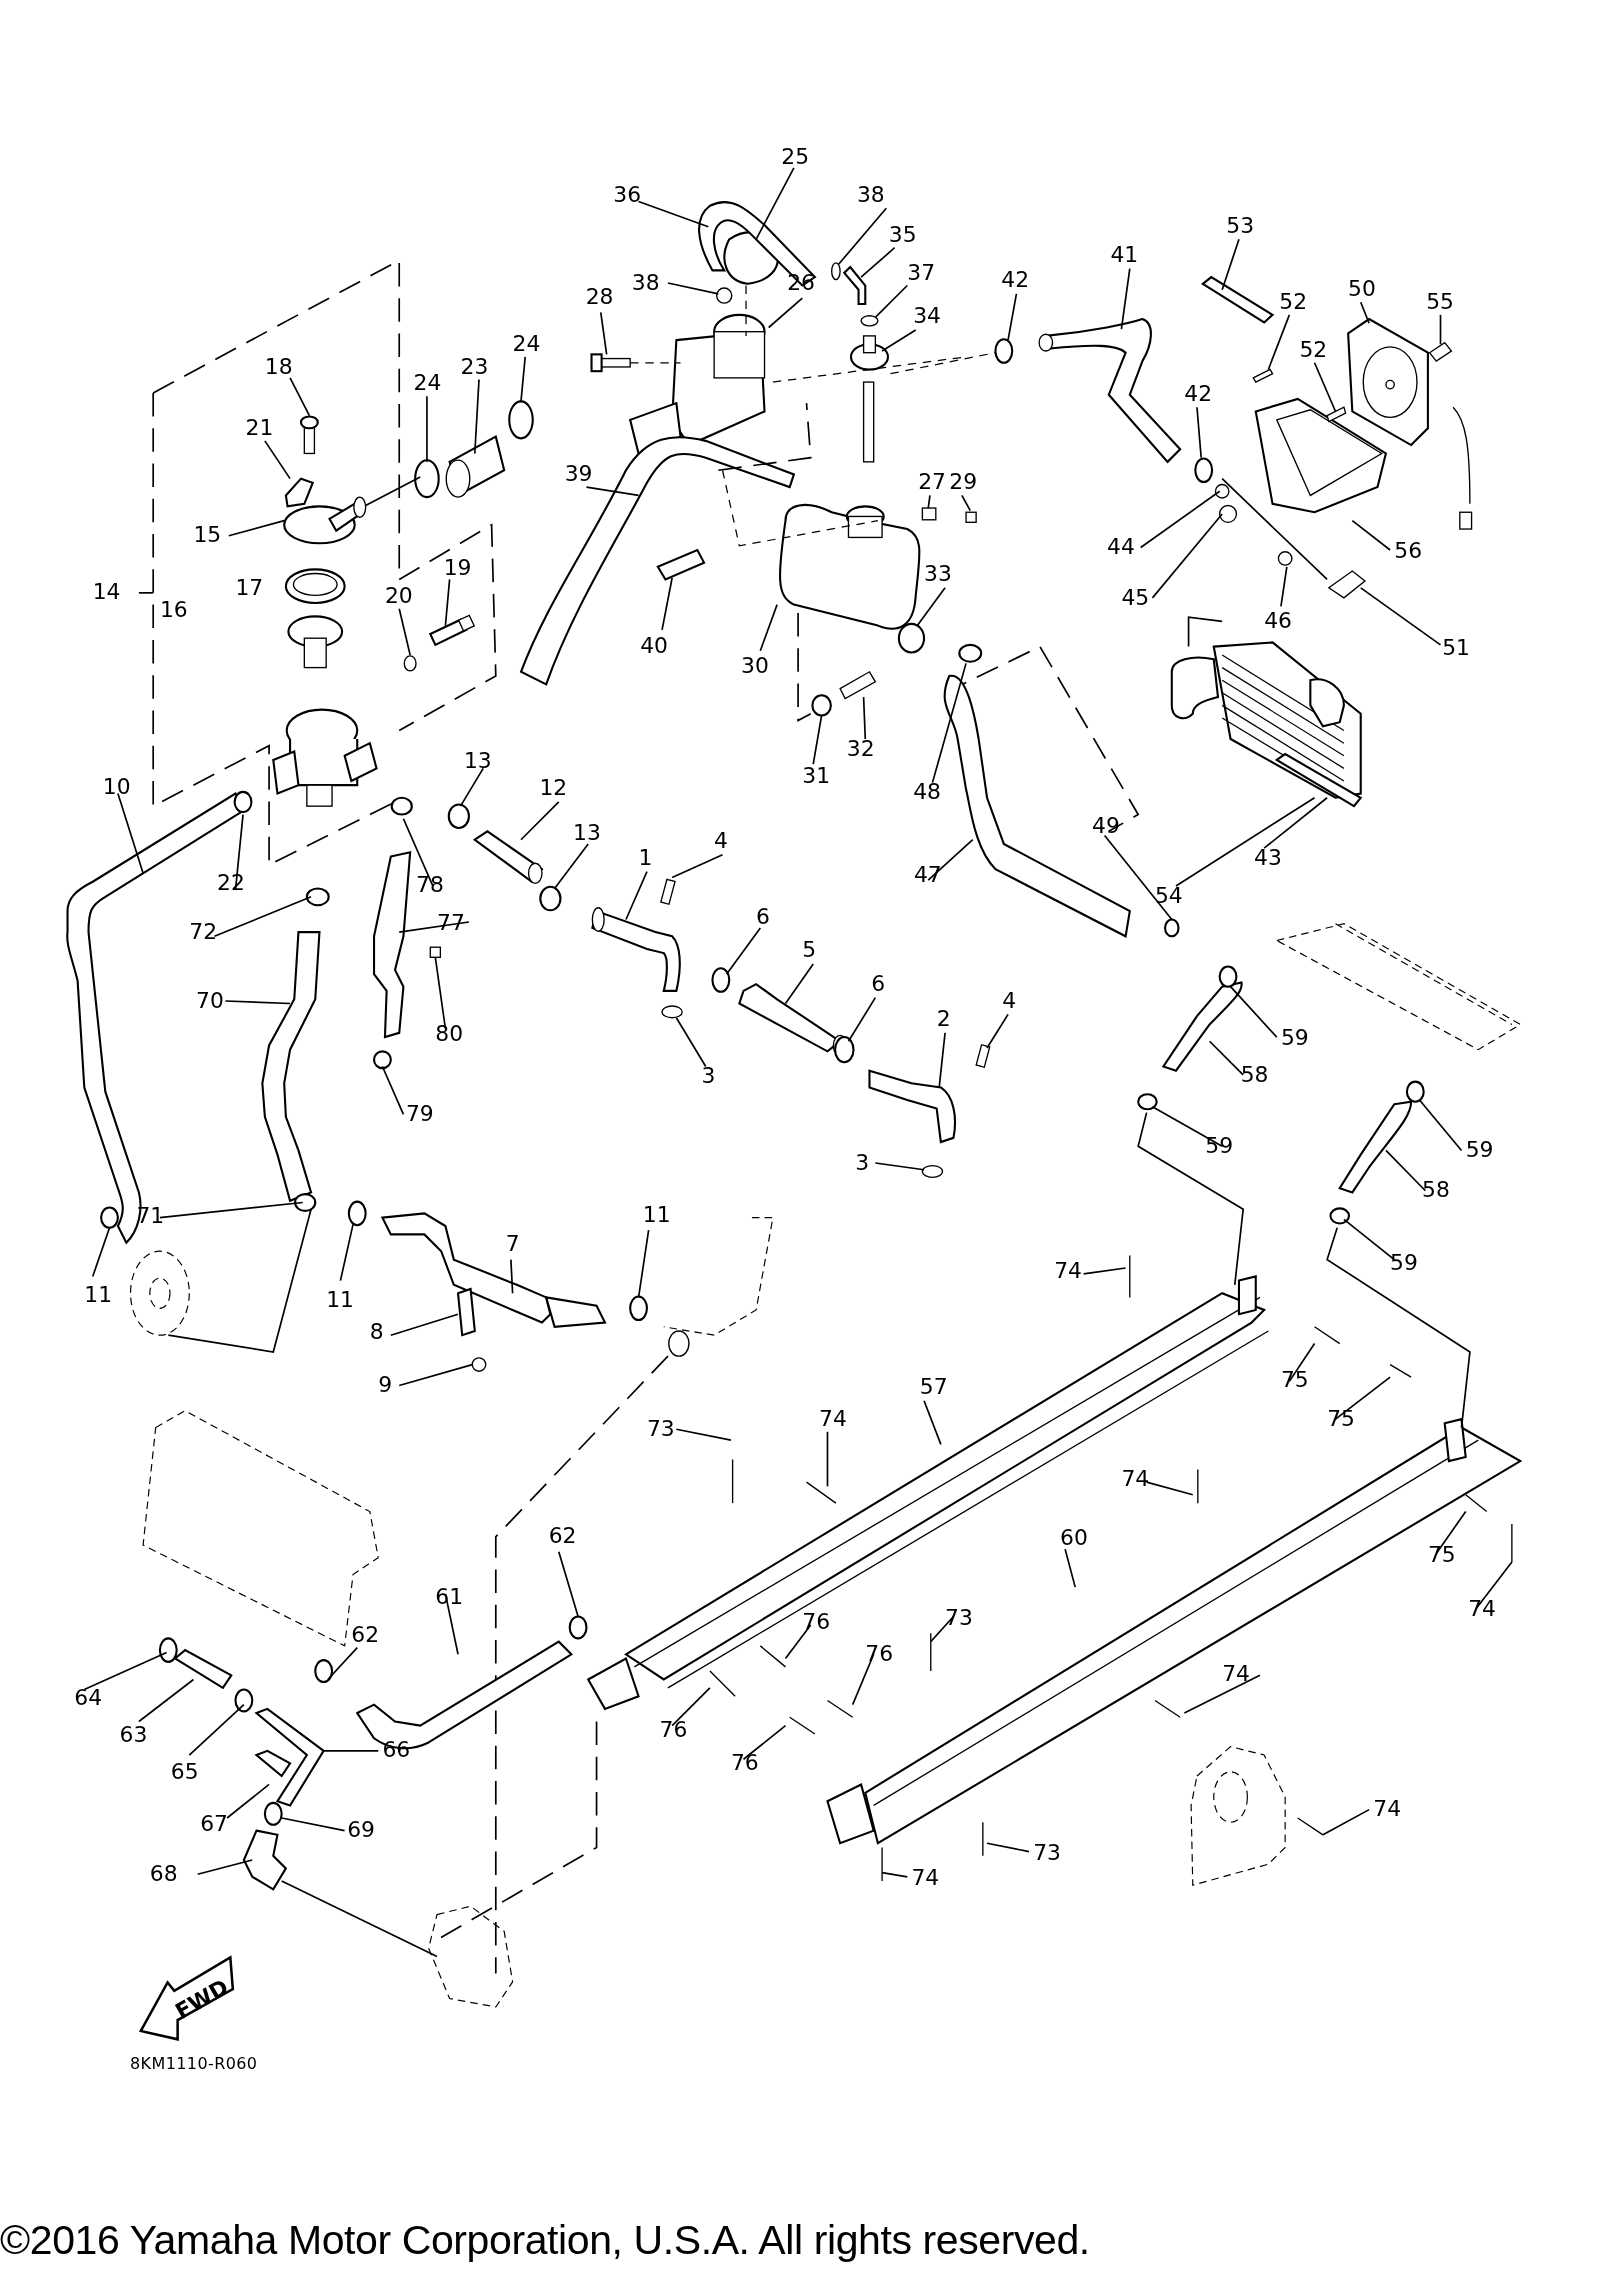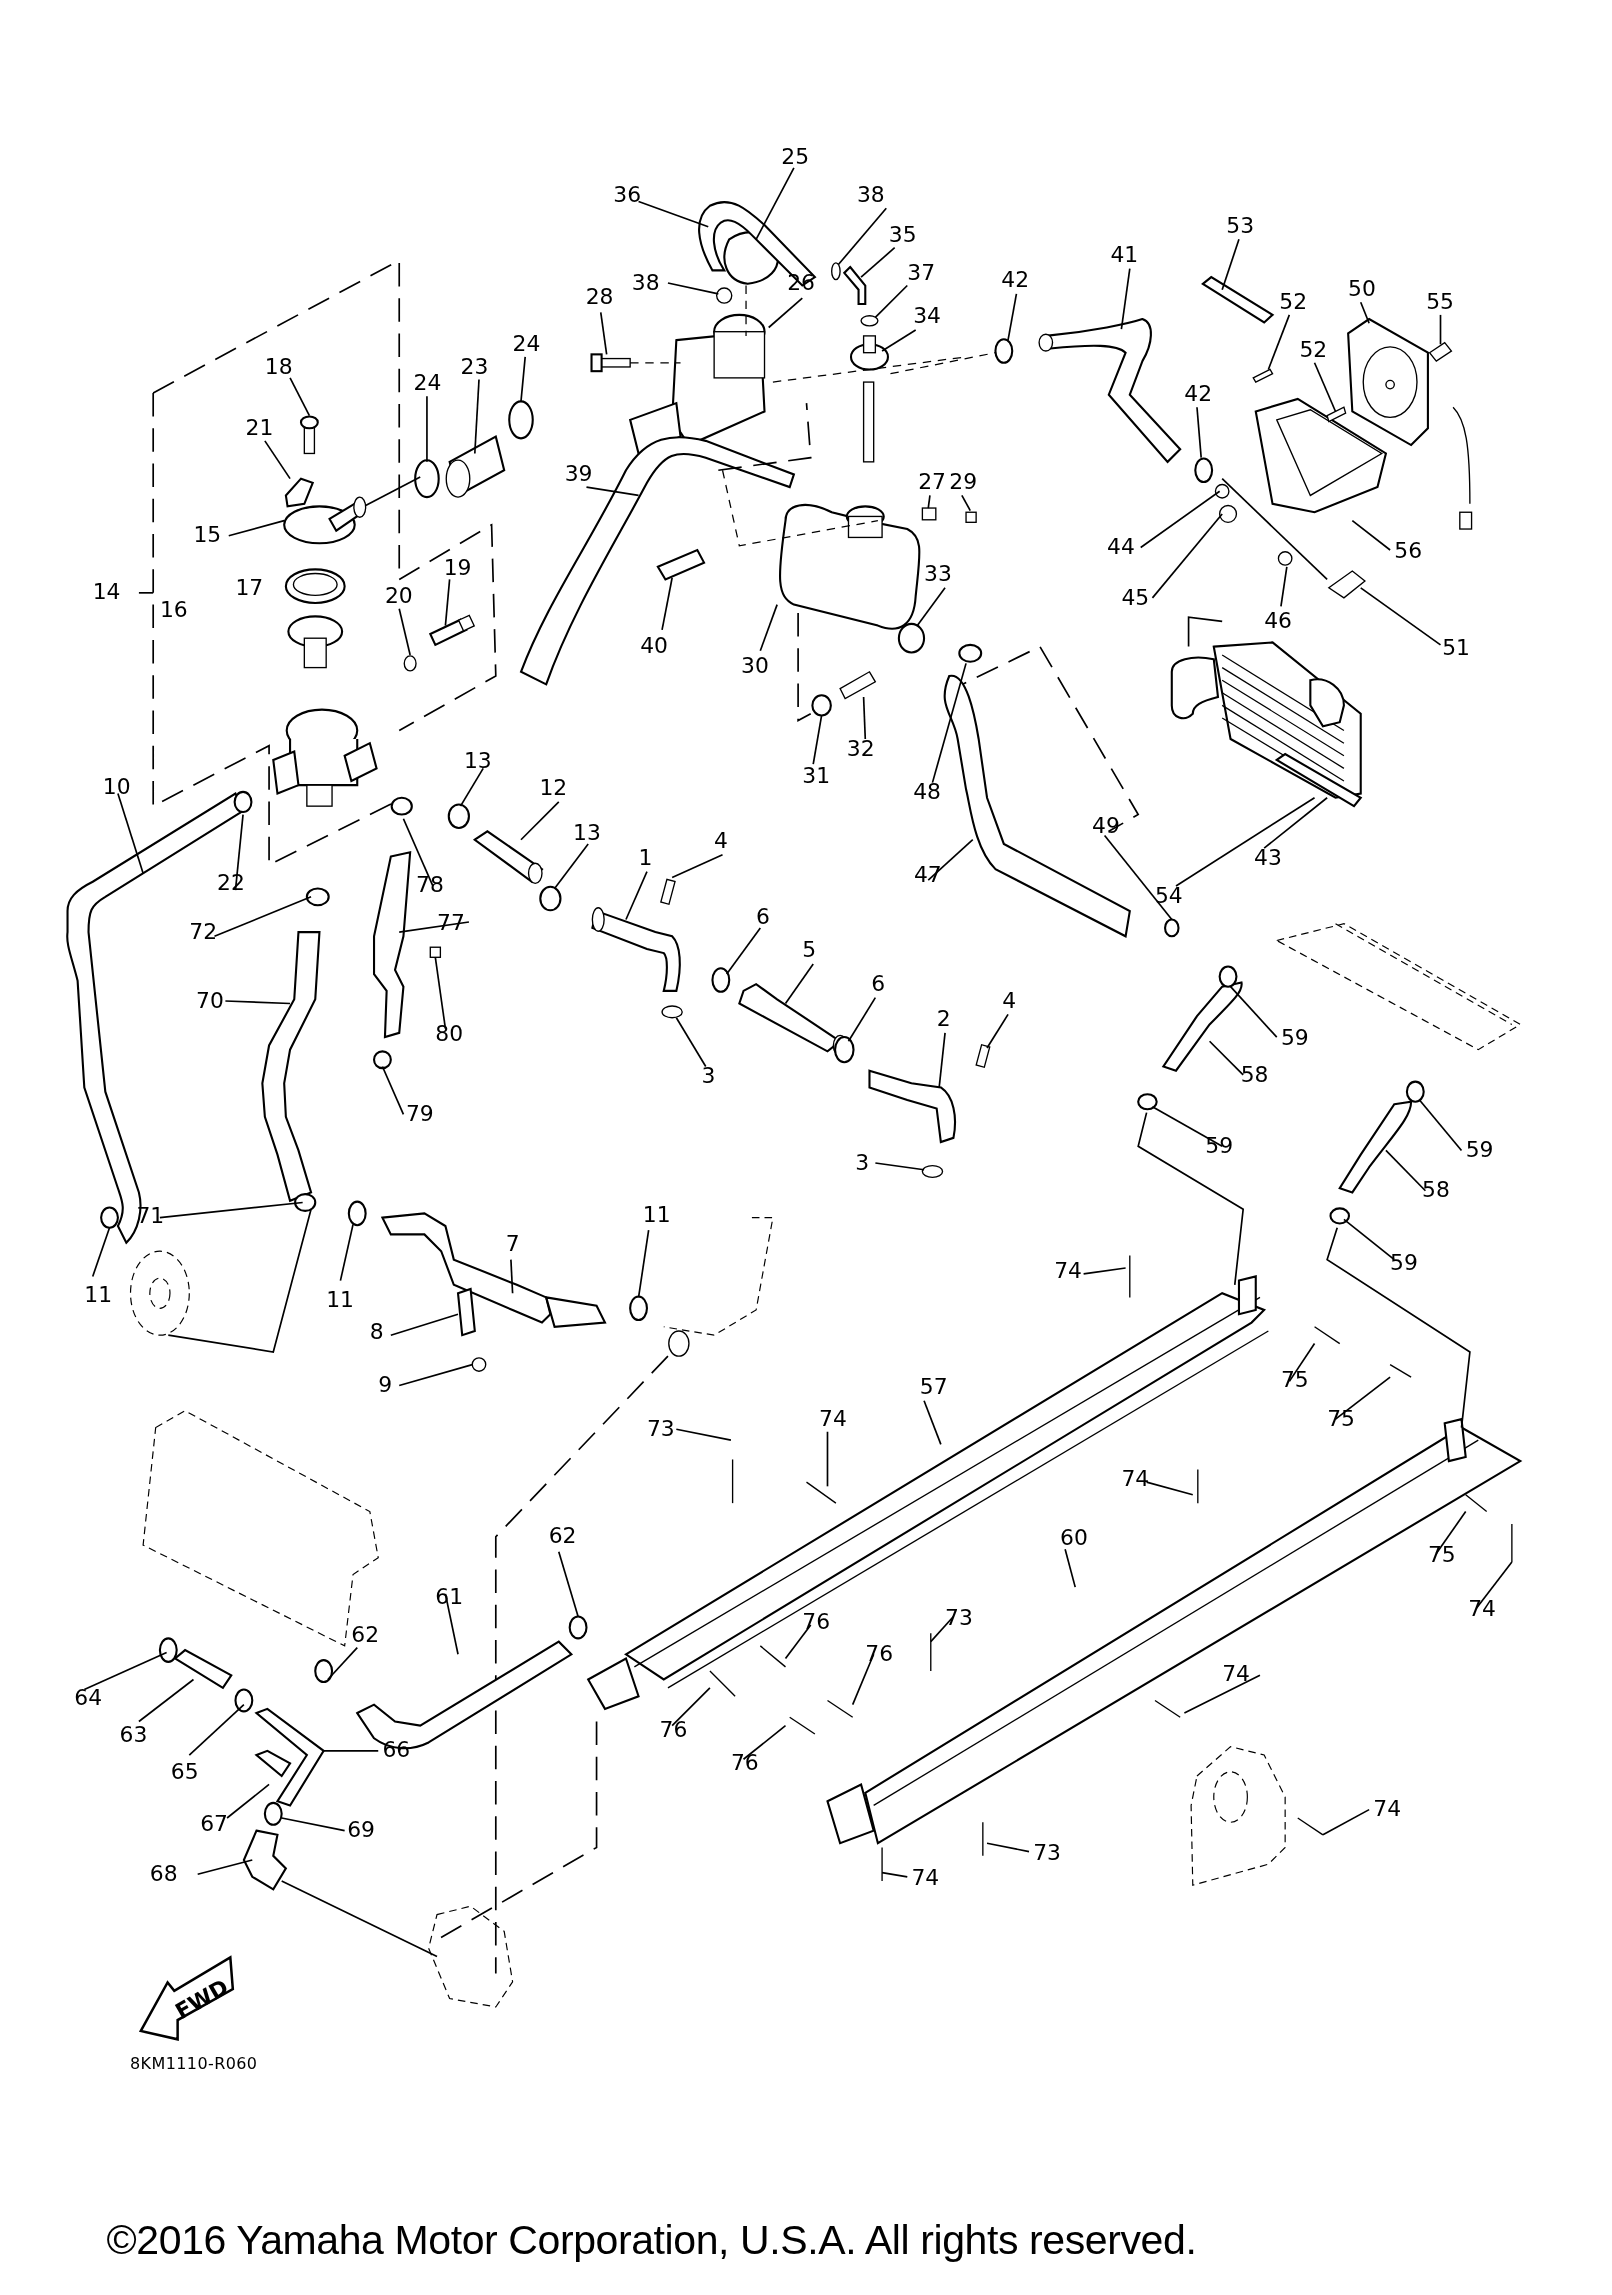"©2016 Yamaha Motor Corporation, U.S.A." #copyright { text-align: center -> none }
